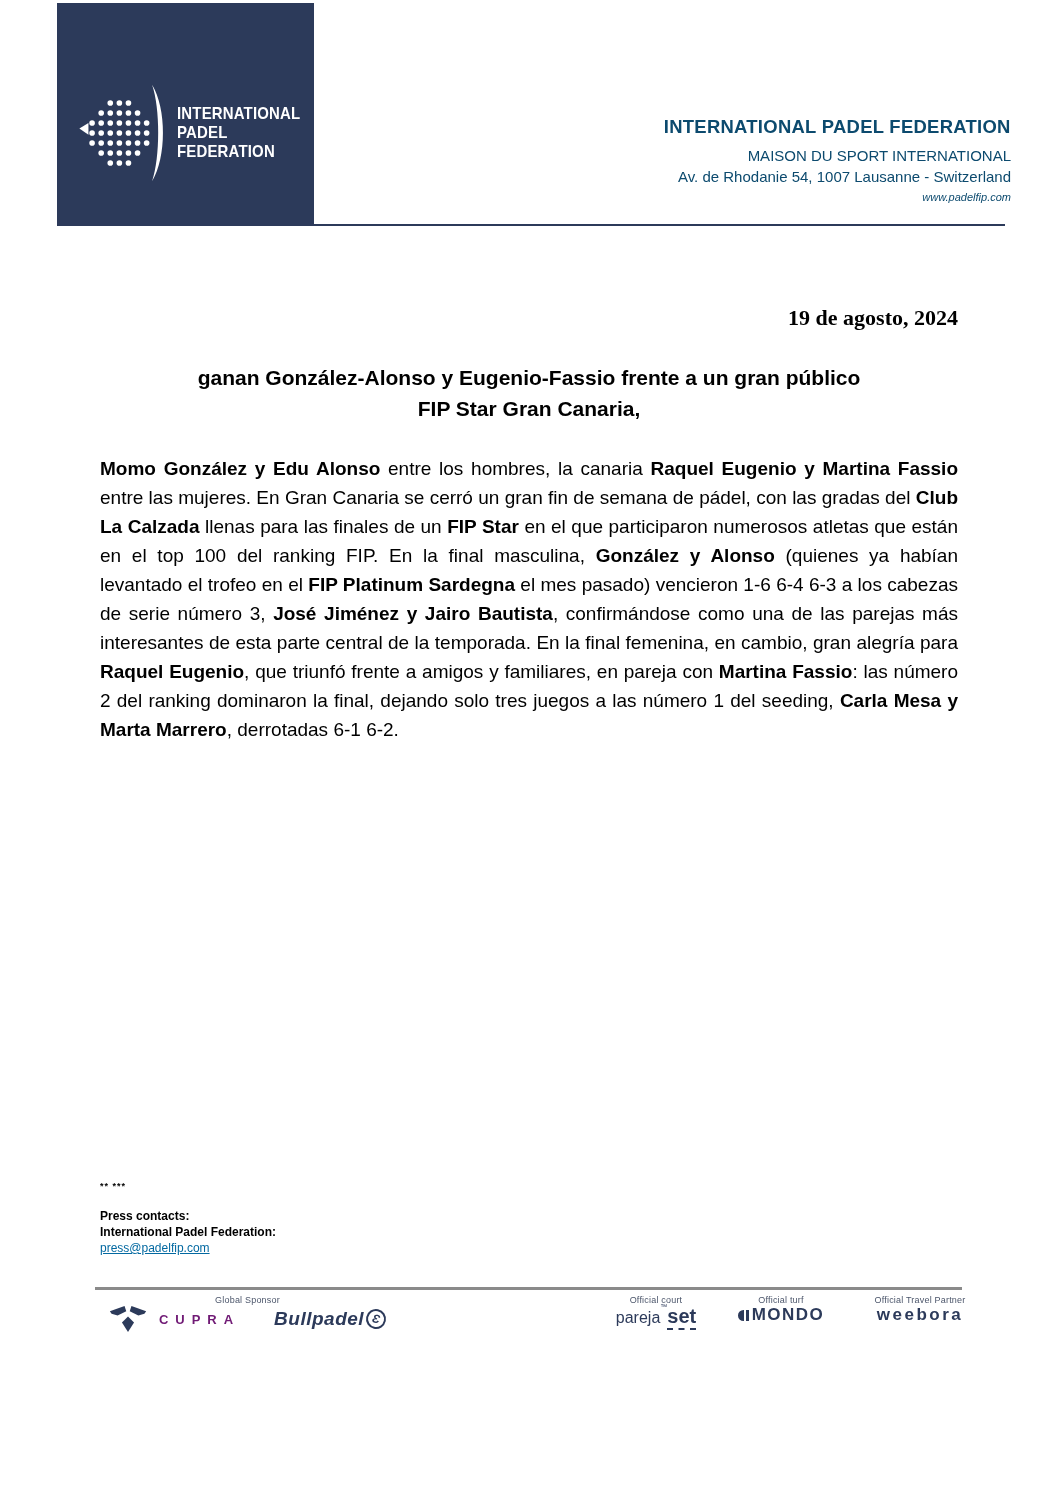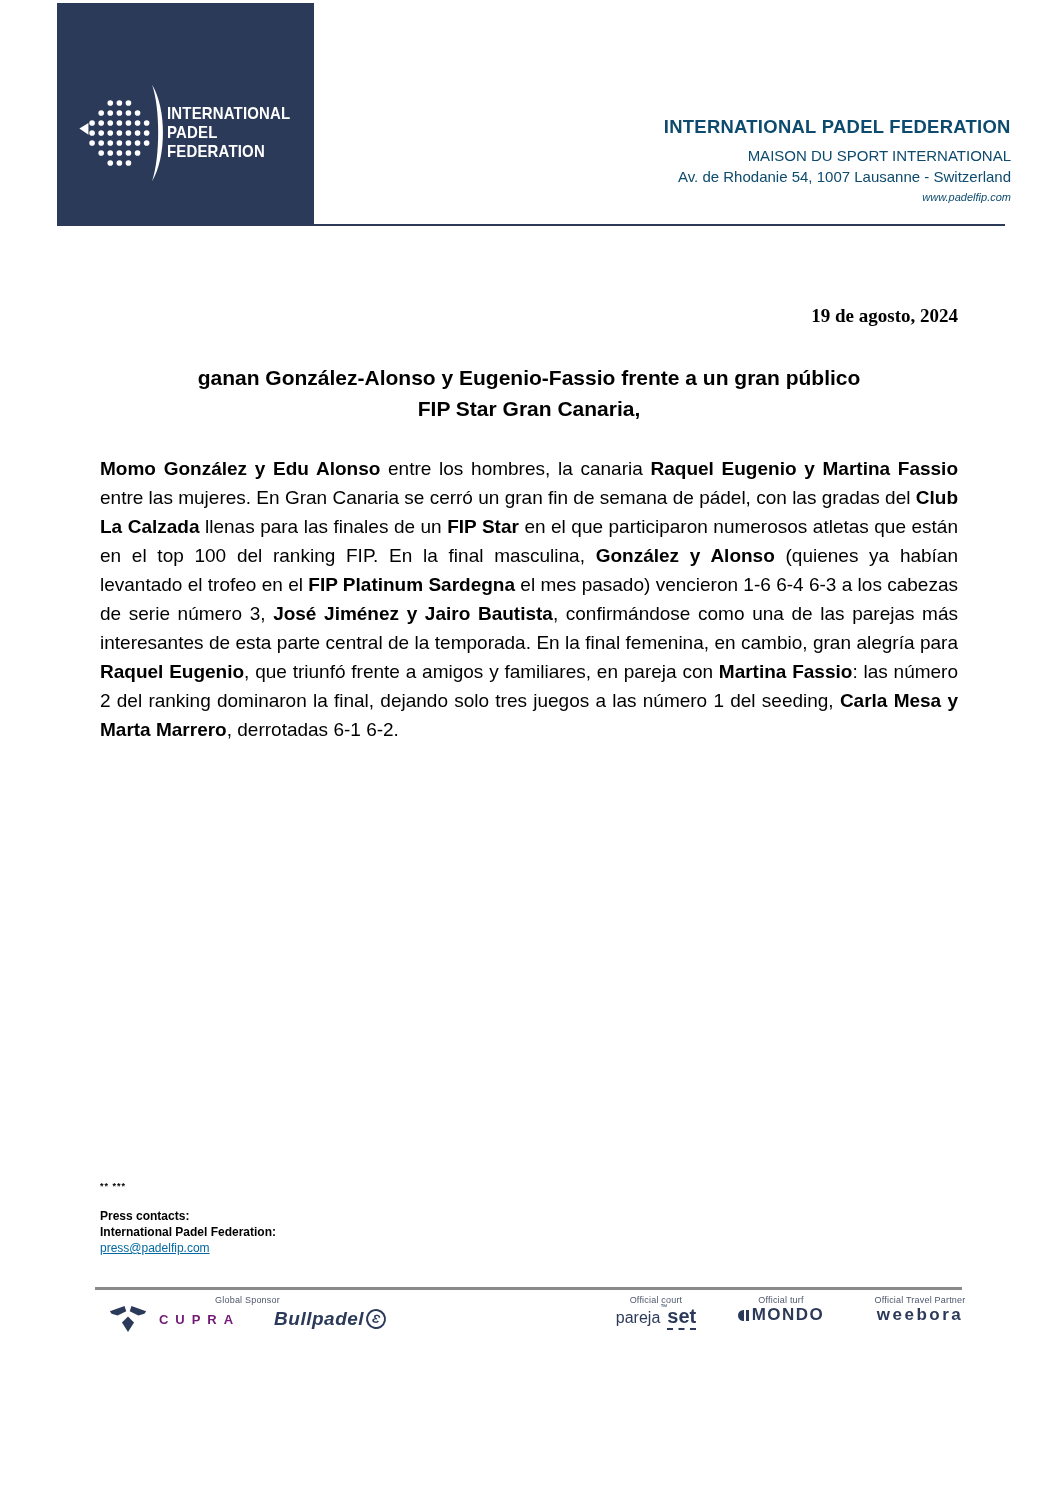"INTERNATIONAL" .logo-inner { gap: 0 -> 10px }
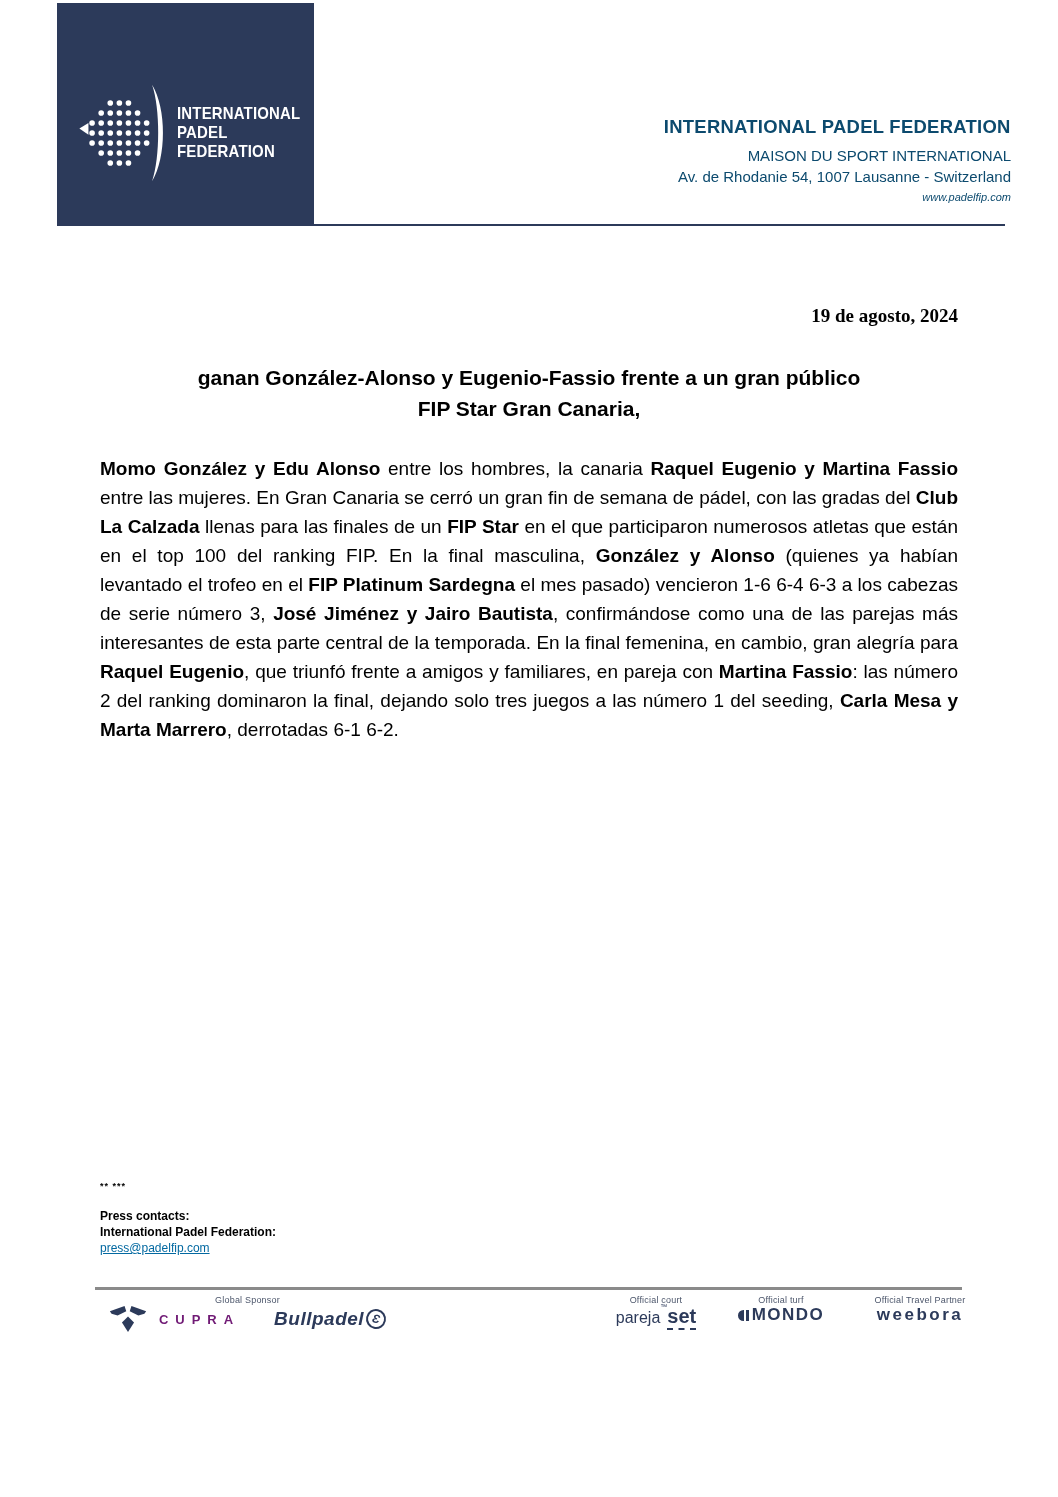"19 de agosto, 2024" .date { font-size: 19px -> 22px }
